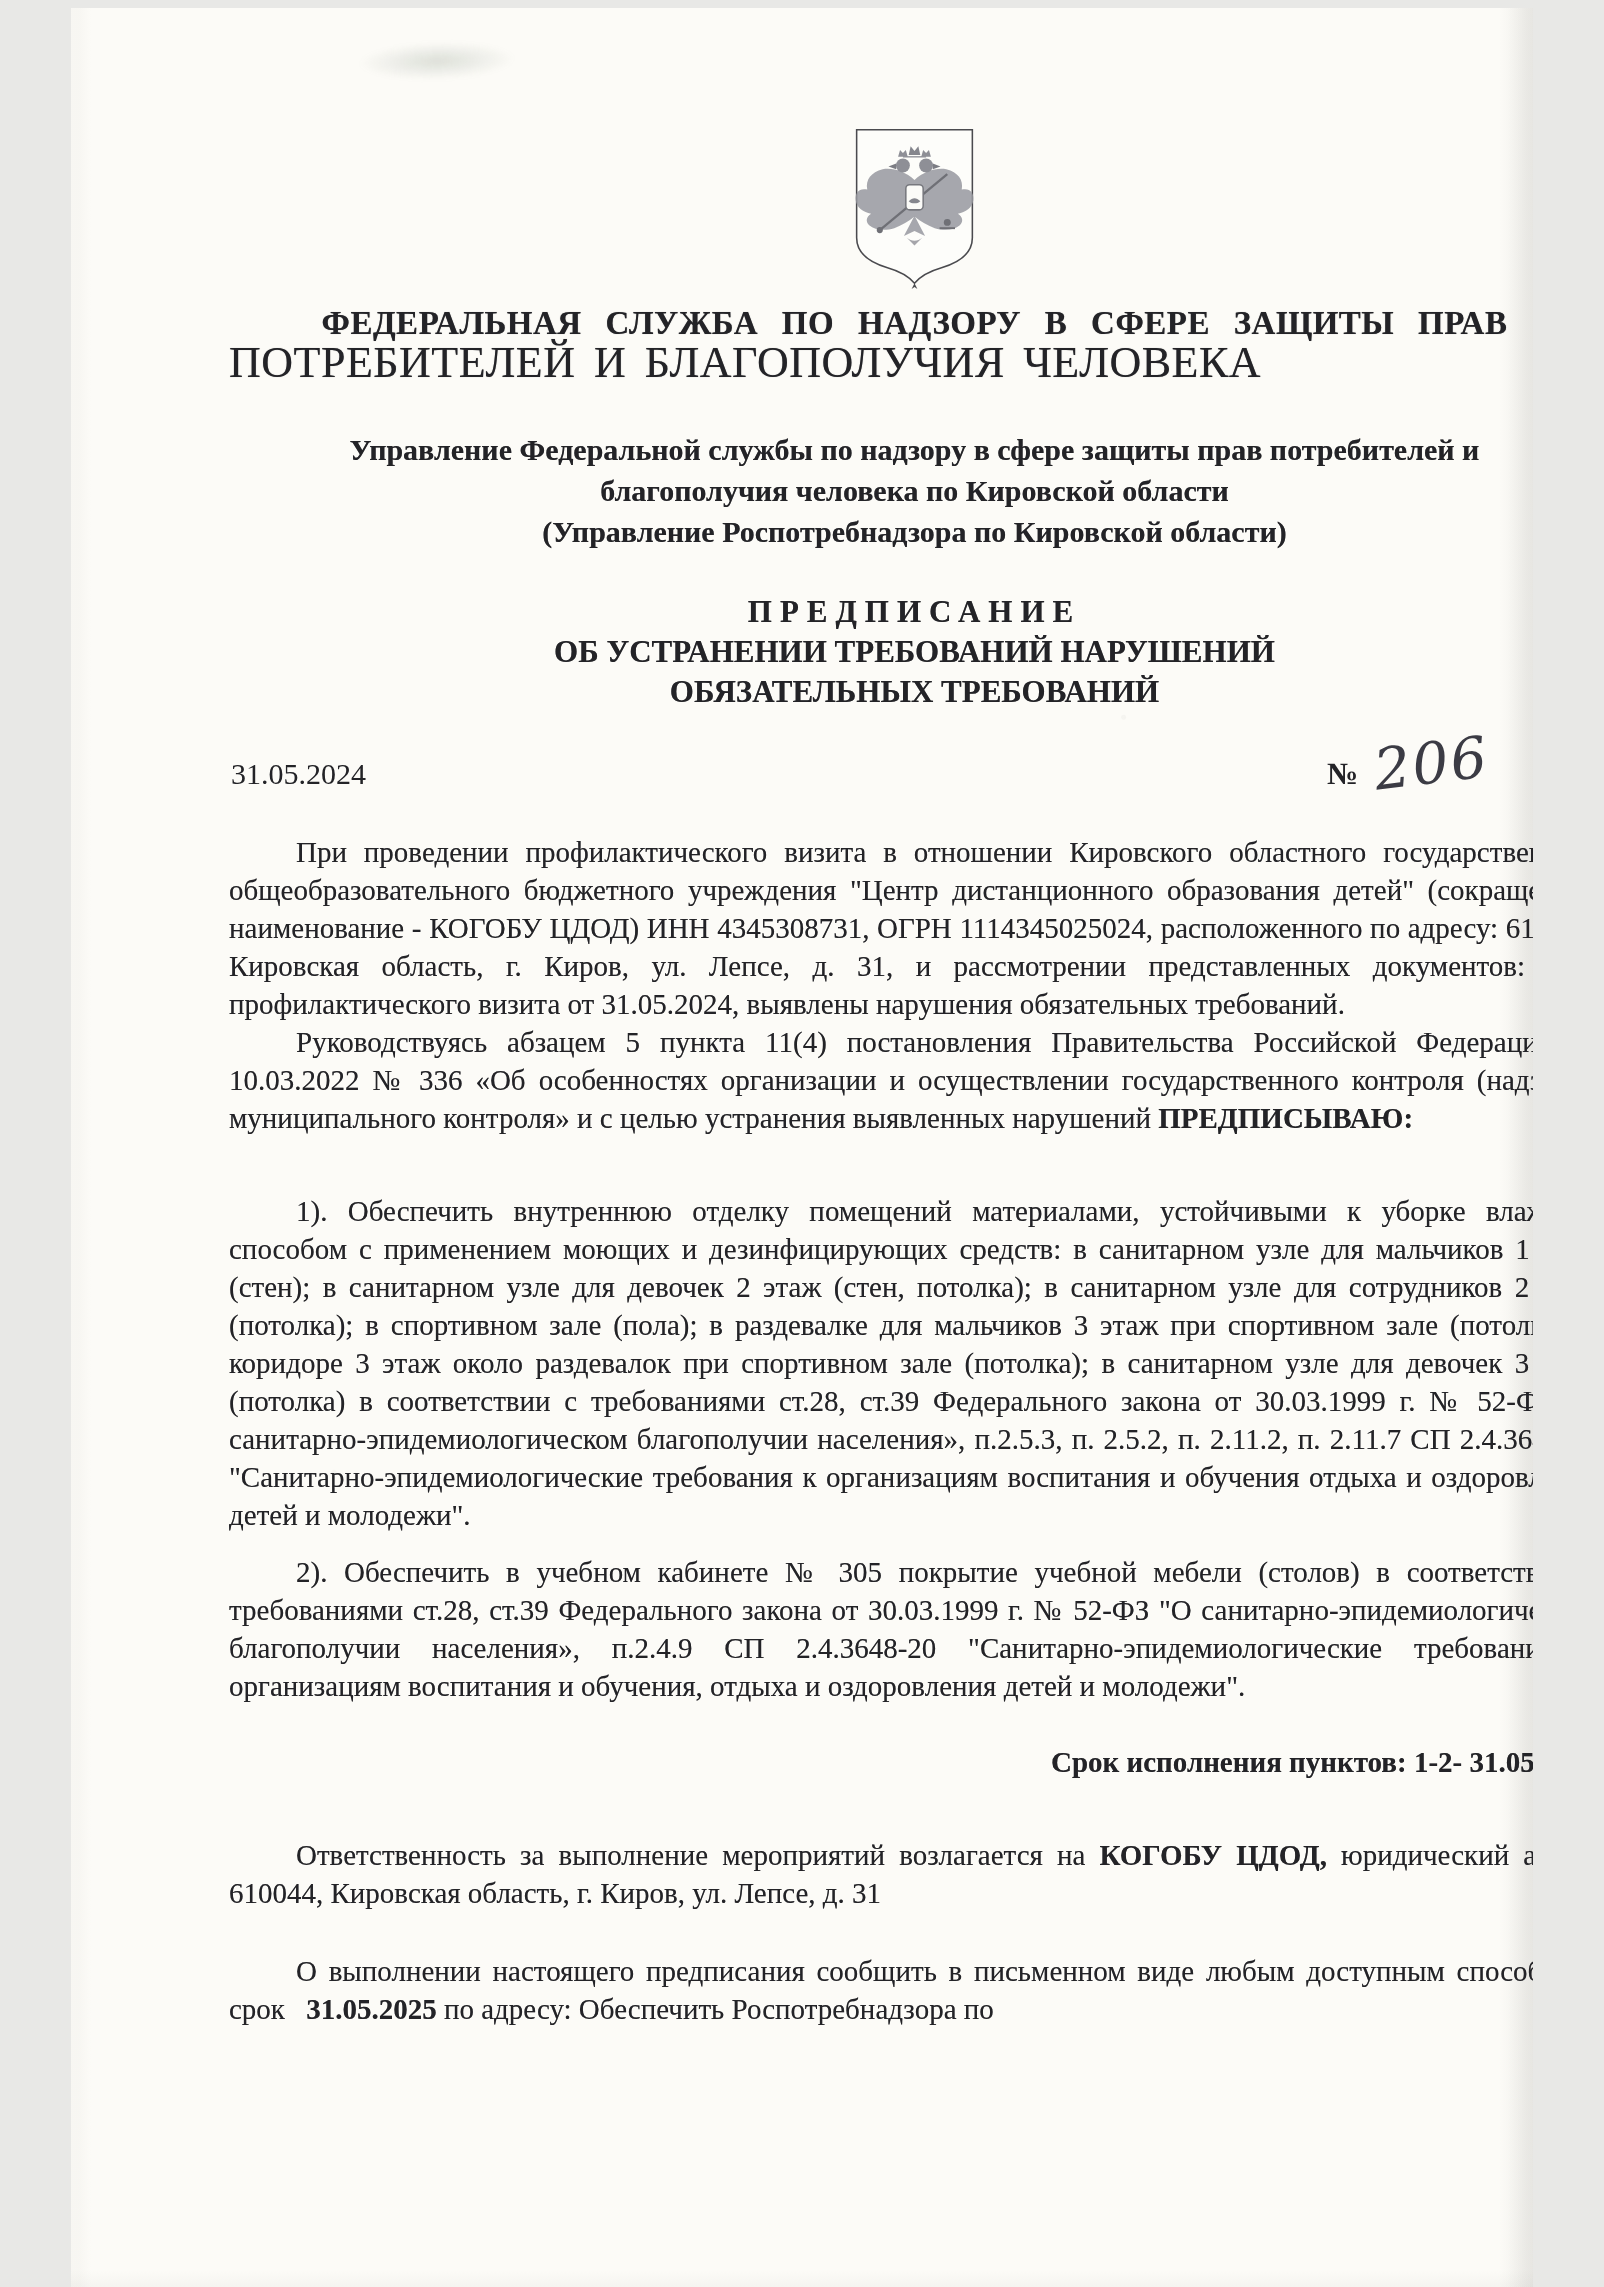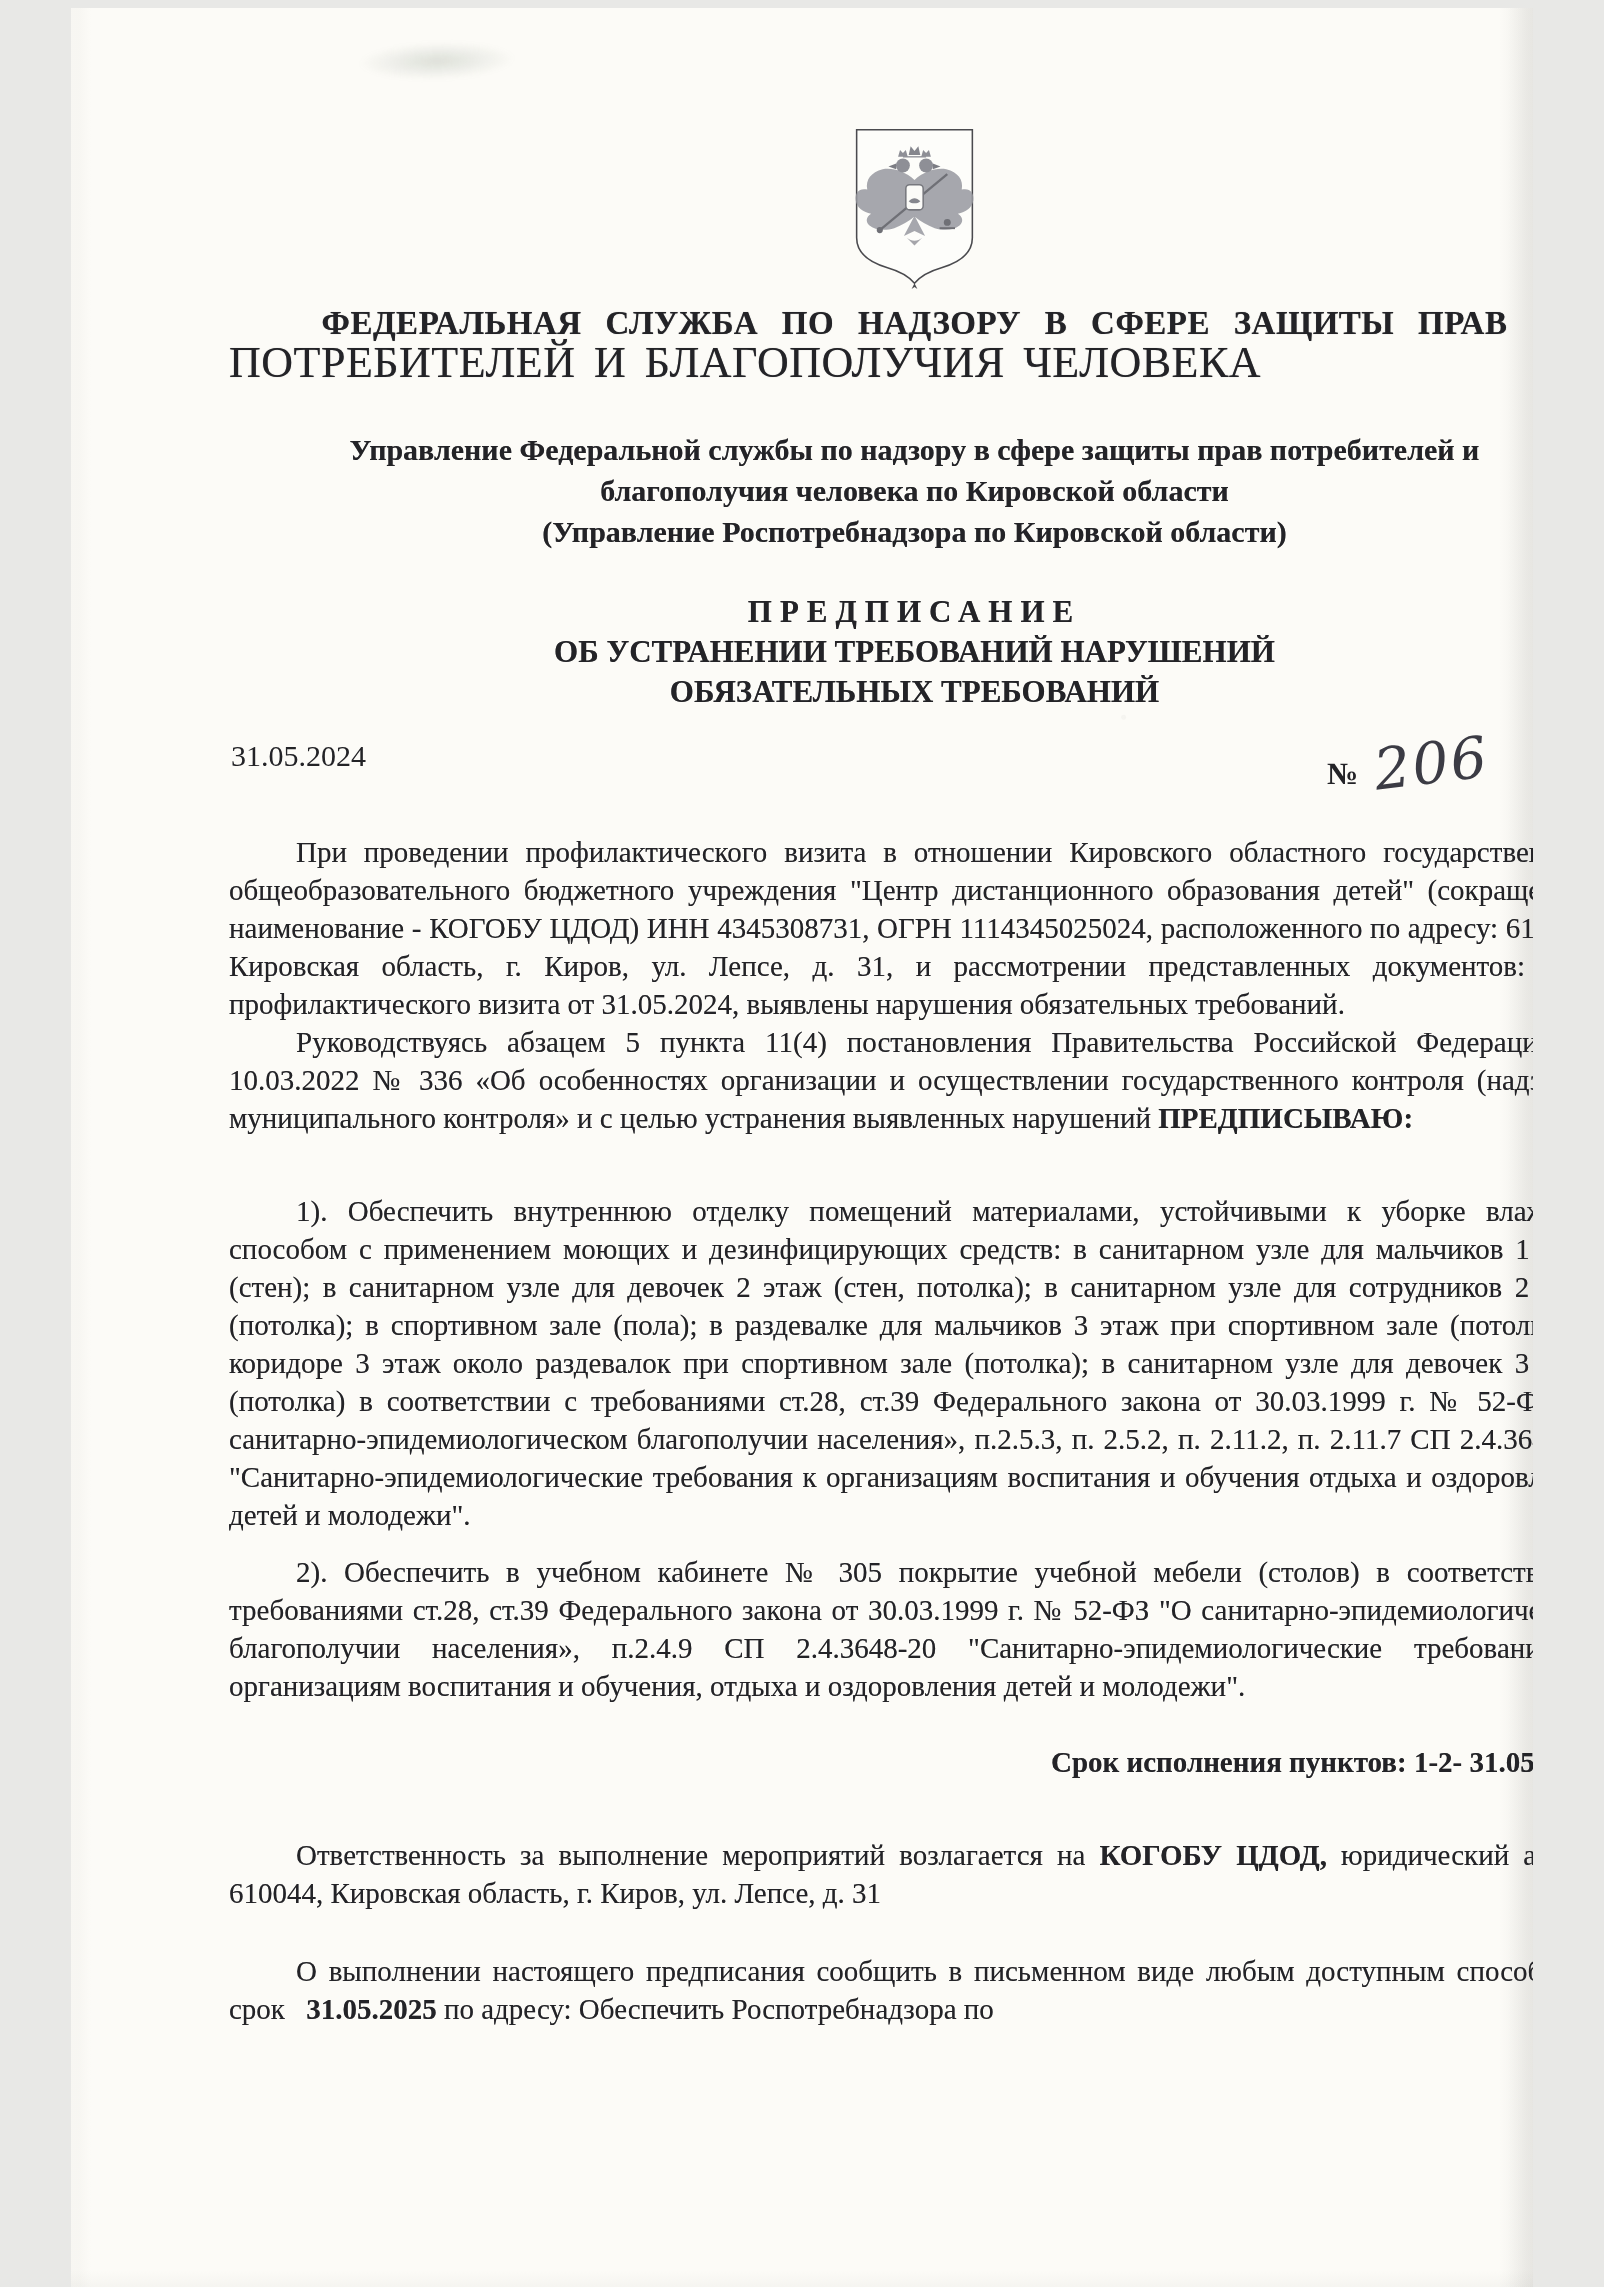"31.05.2024" .meta-date { top: 9px -> 27px }
